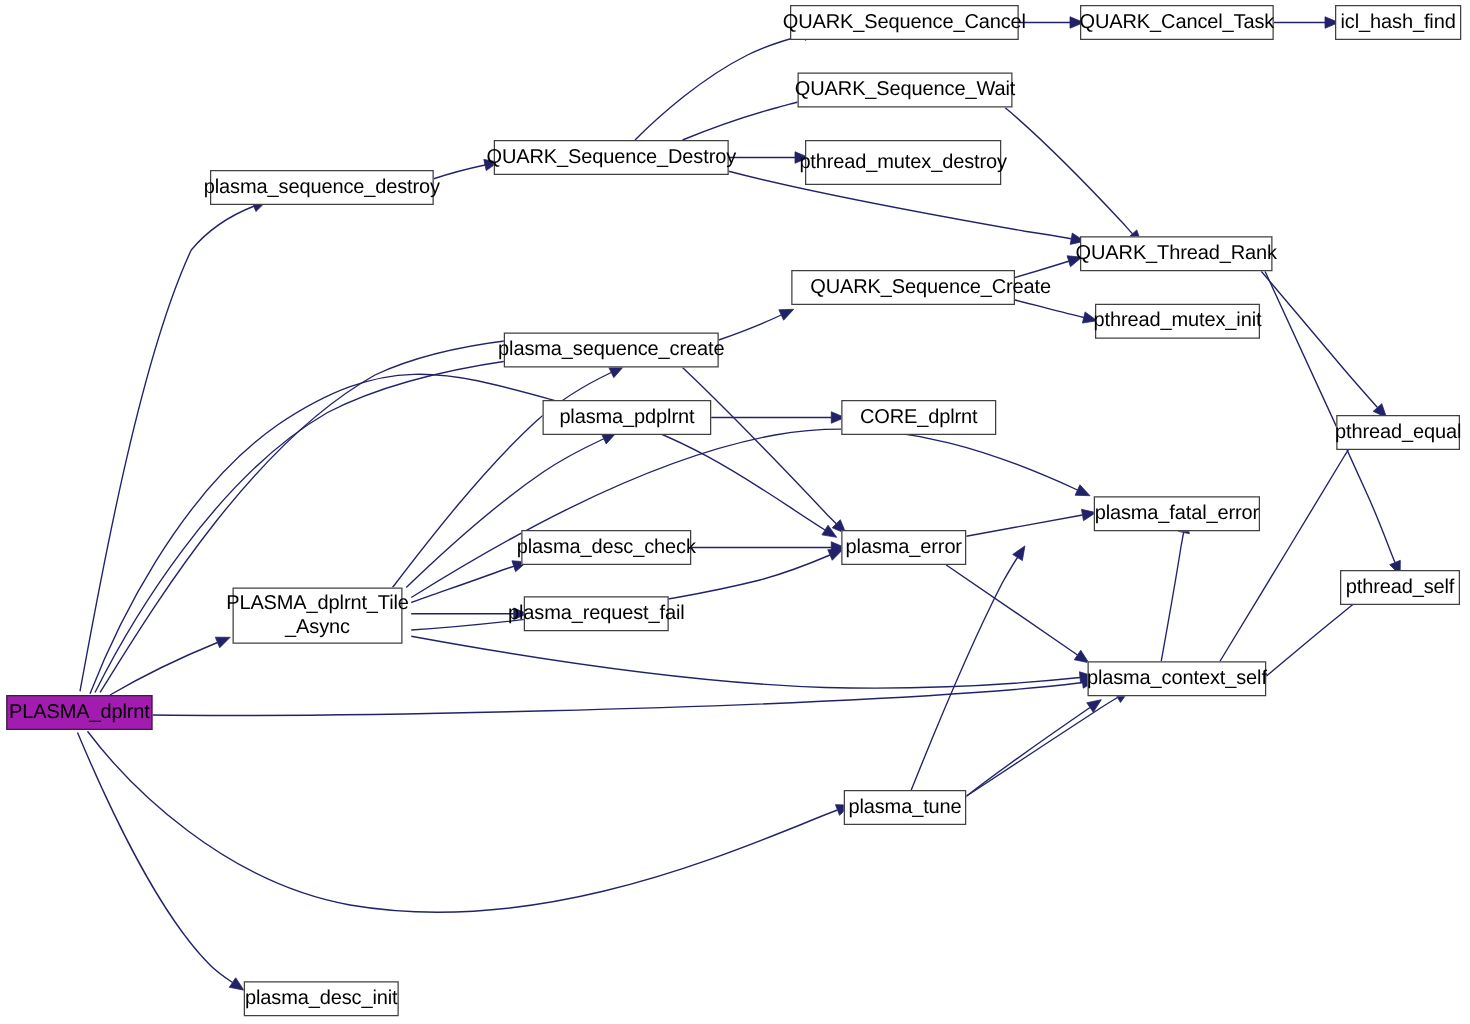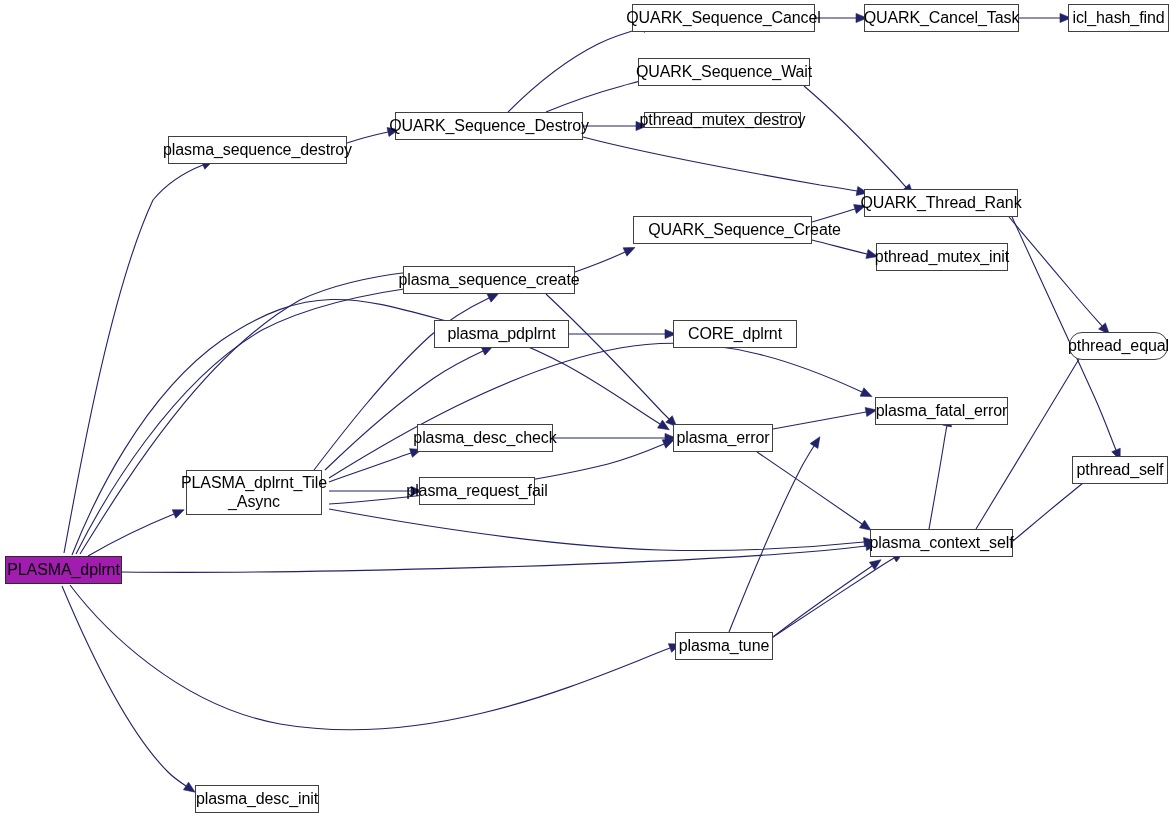"pthread_mutex_destroy" div.node { height: 16px -> 36px }
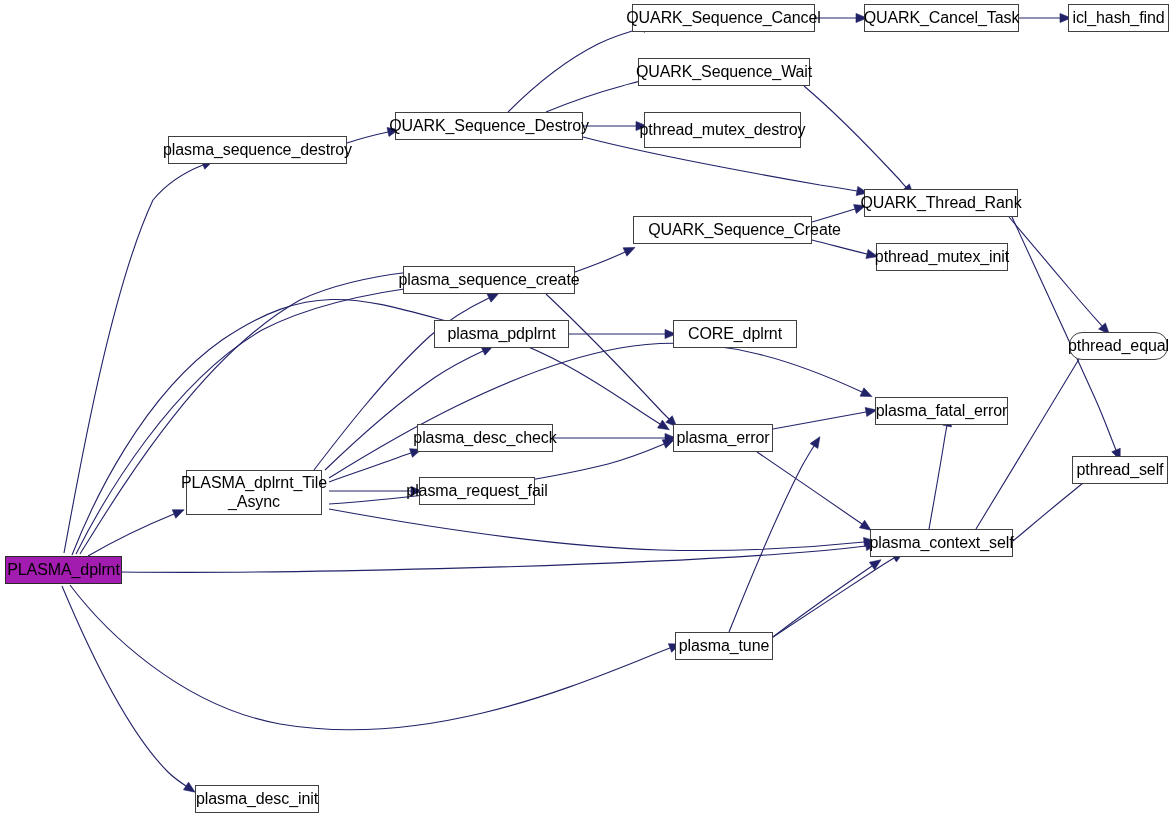"pthread_equal" div.node { border-radius: 13px -> none }
